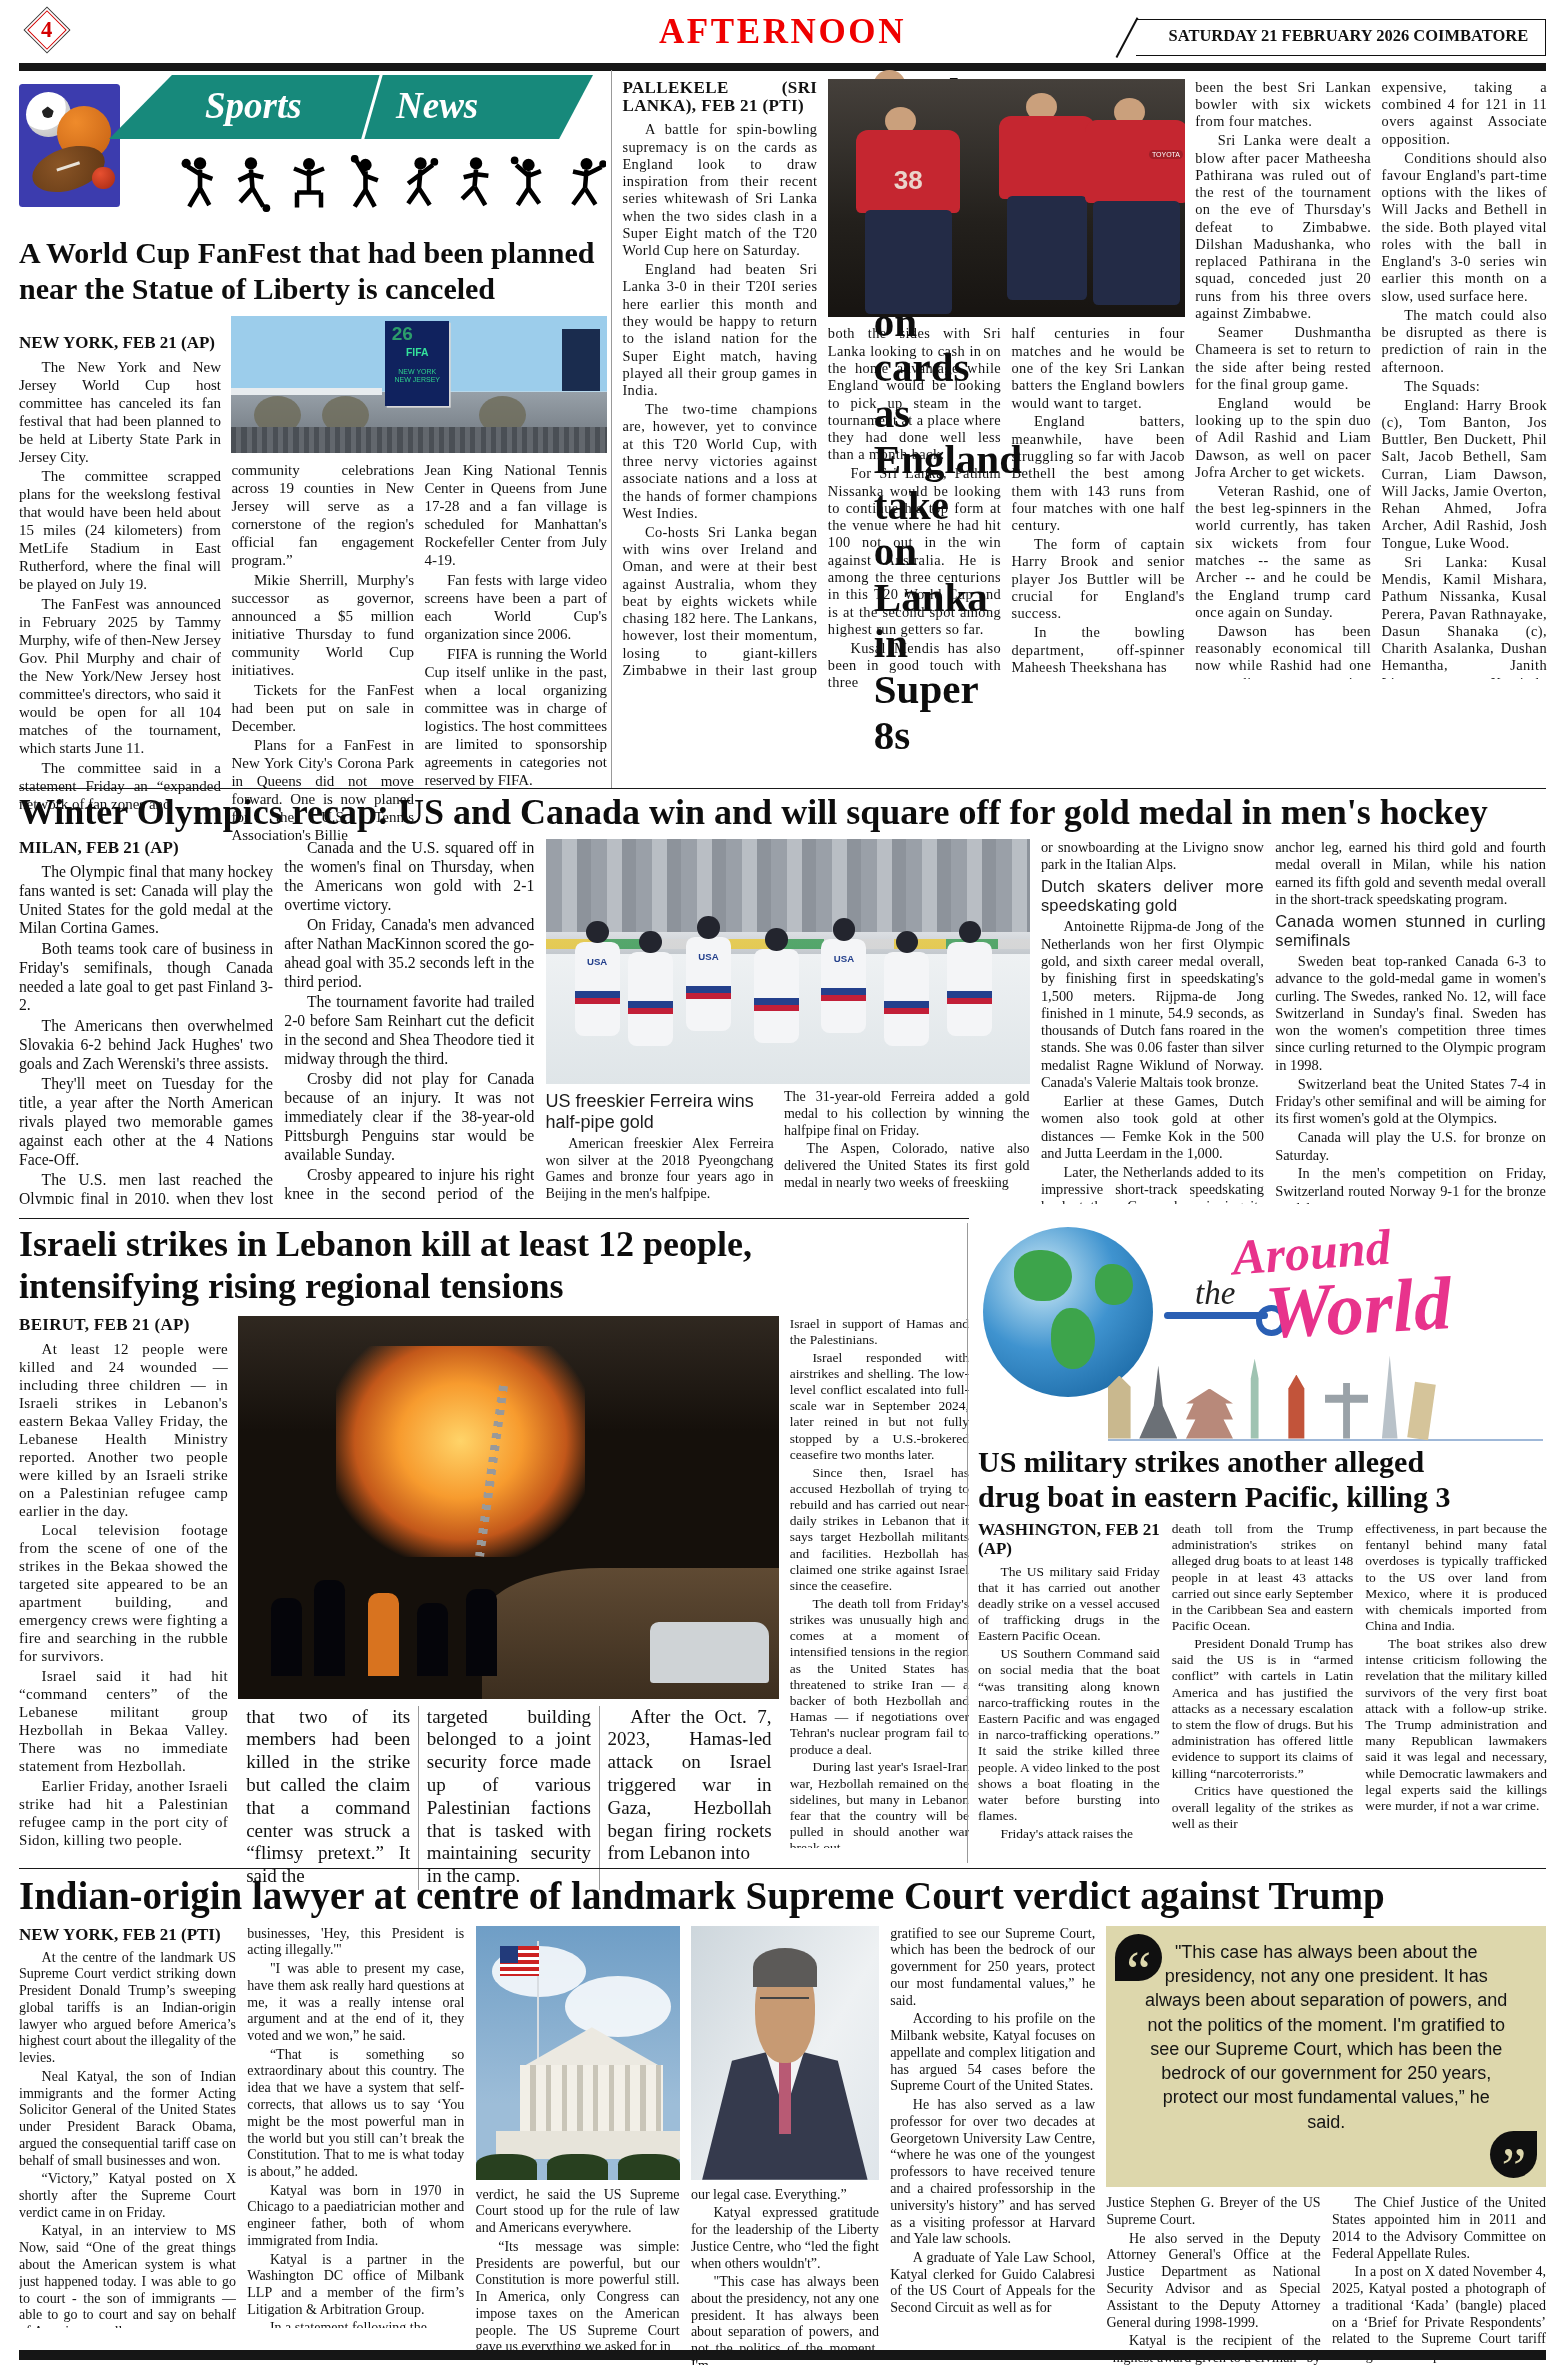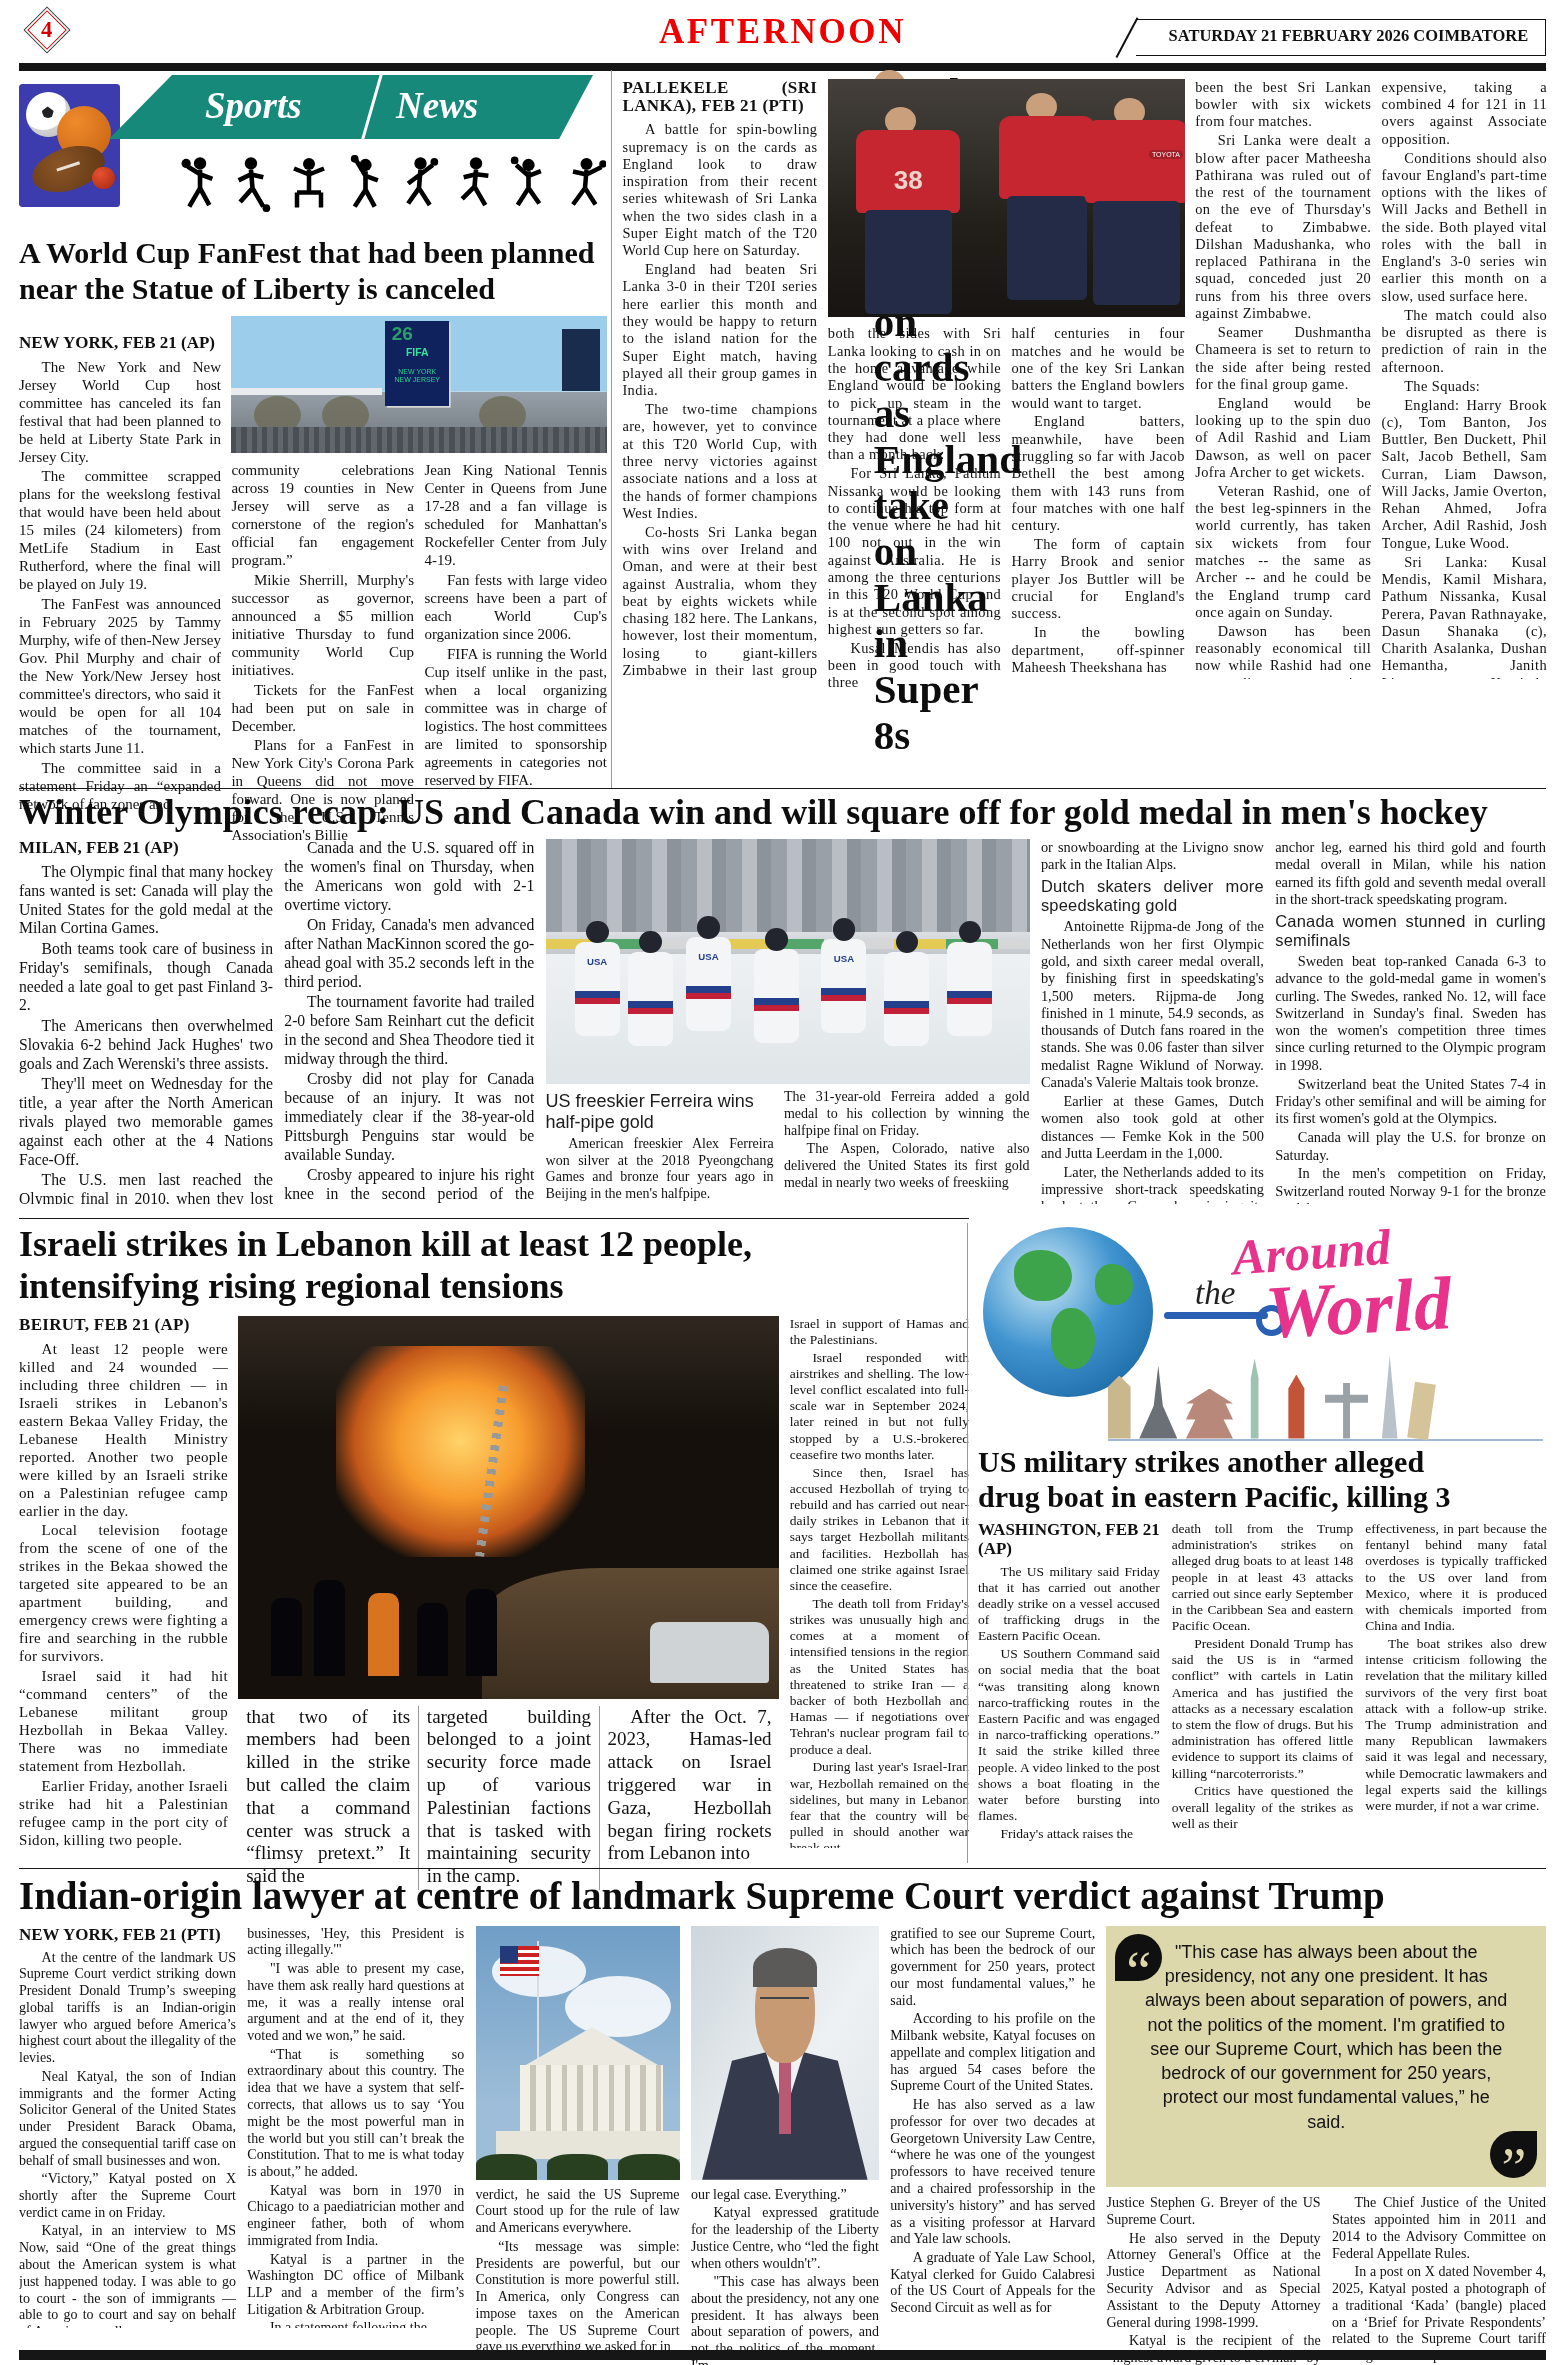"They'll meet on Wednesday for" p.para { text: Wednesday -> Tuesday }
